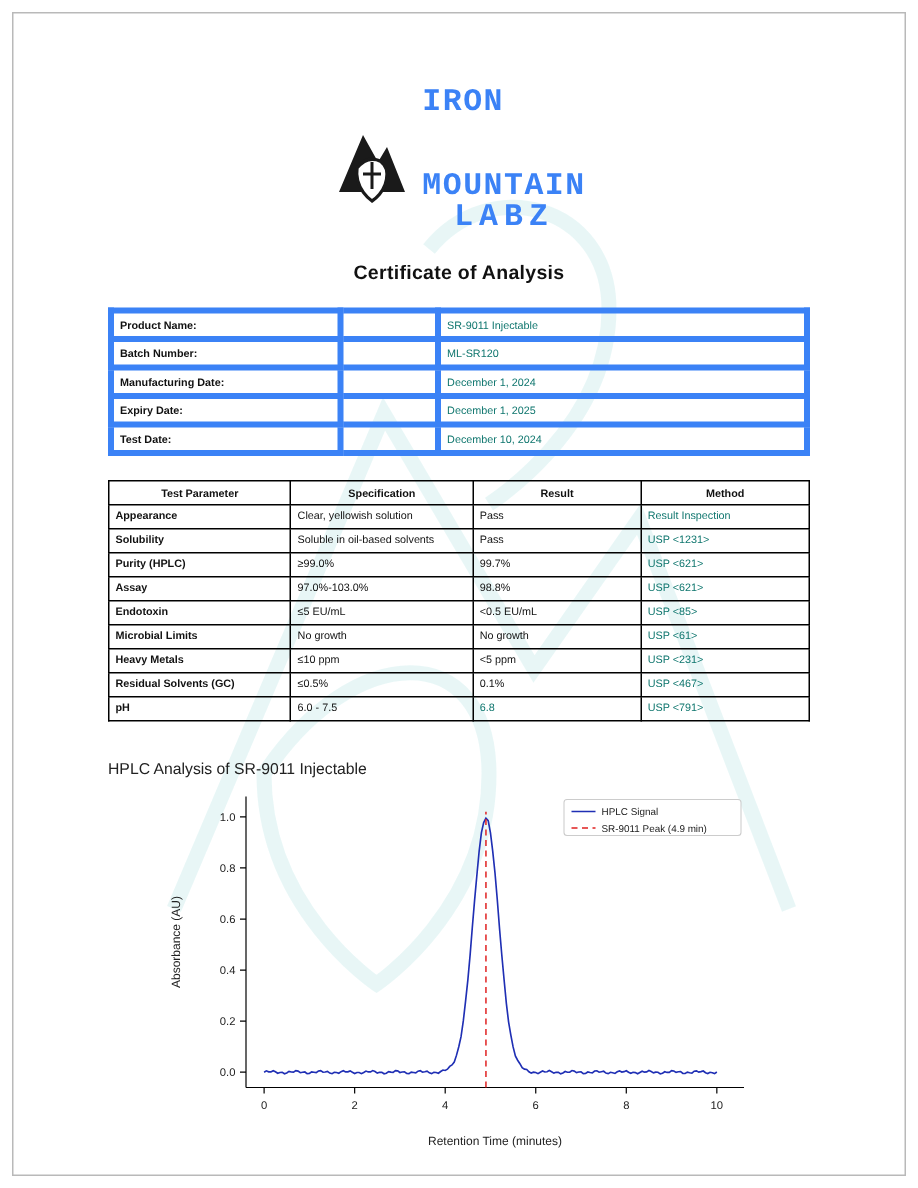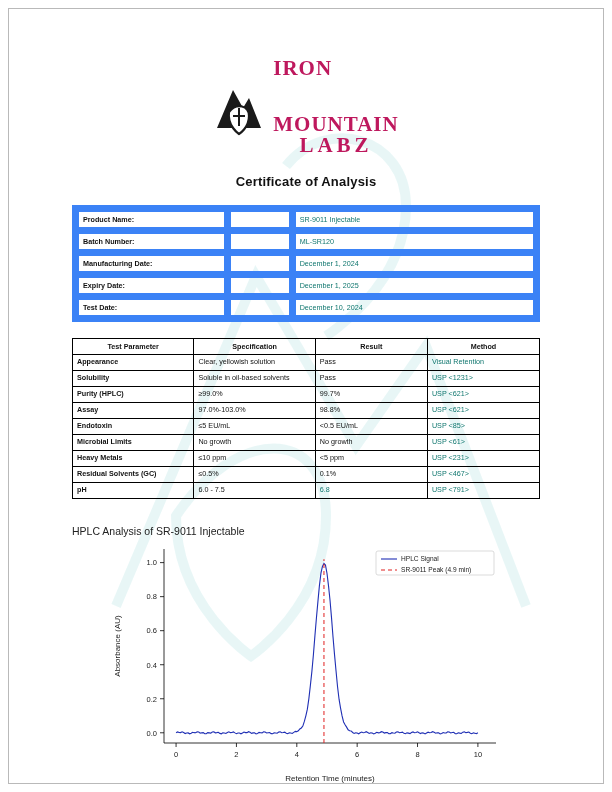"IRON" .logo-text { color: #be185d -> #3b82f6; font-family: Liberation Serif, serif -> Liberation Mono, monospace }
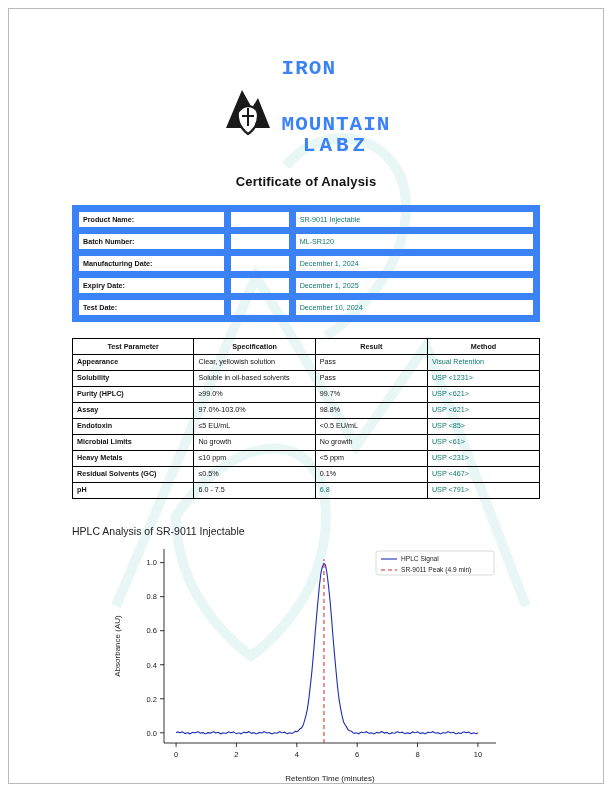"Product Name:" .info-table td { border: 7px solid #3b82f6 -> 4px solid #3b82f6 }
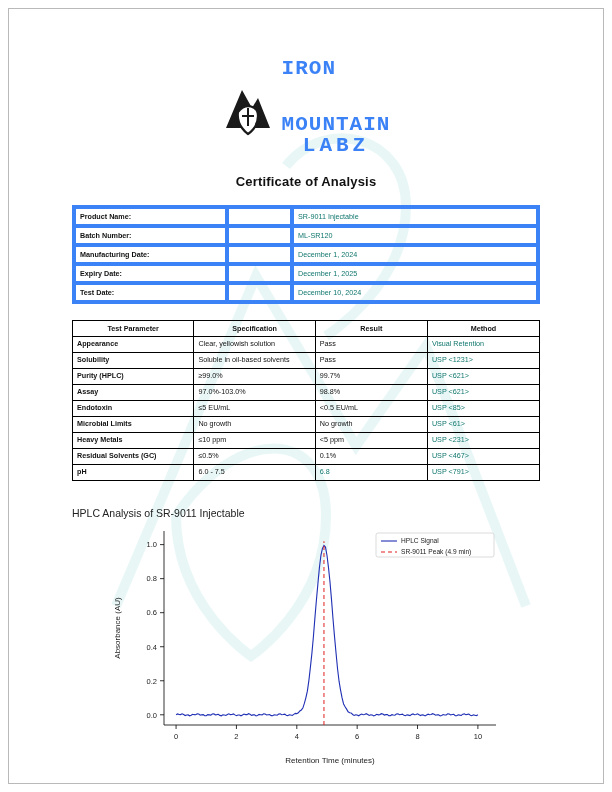"Visual Retention" td.m { text: Visual Retention -> Result Inspection }
